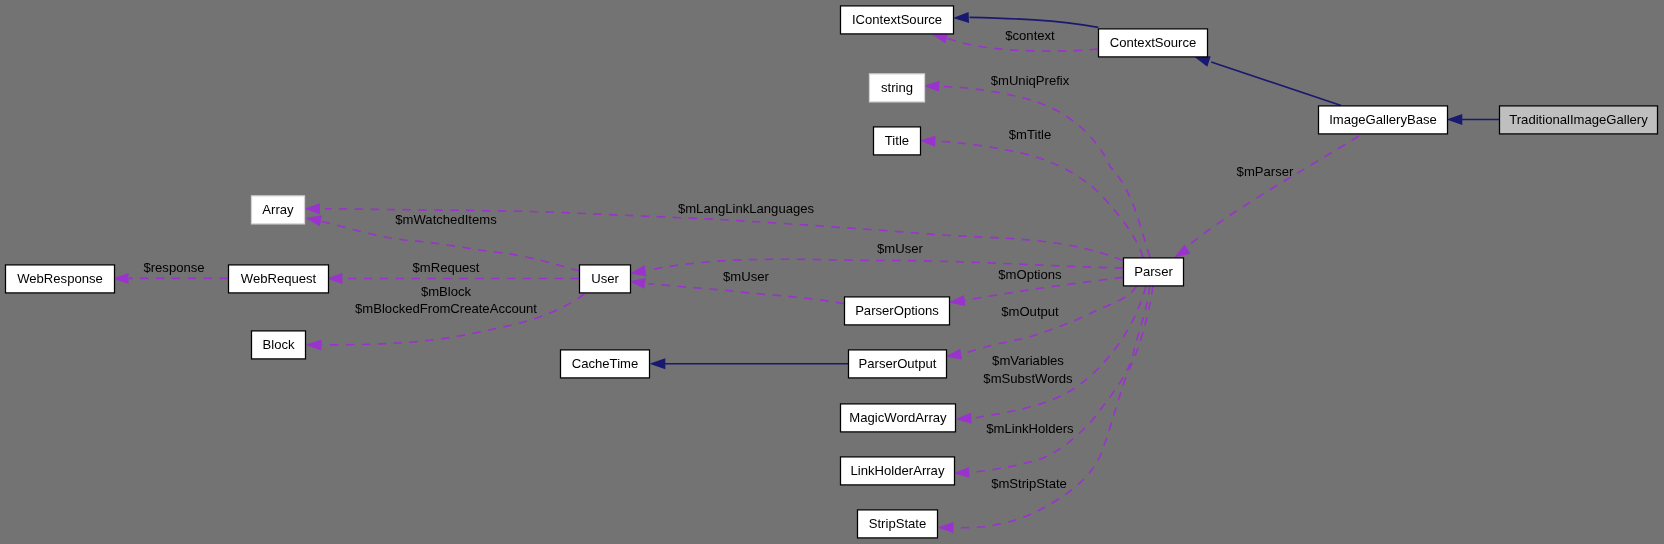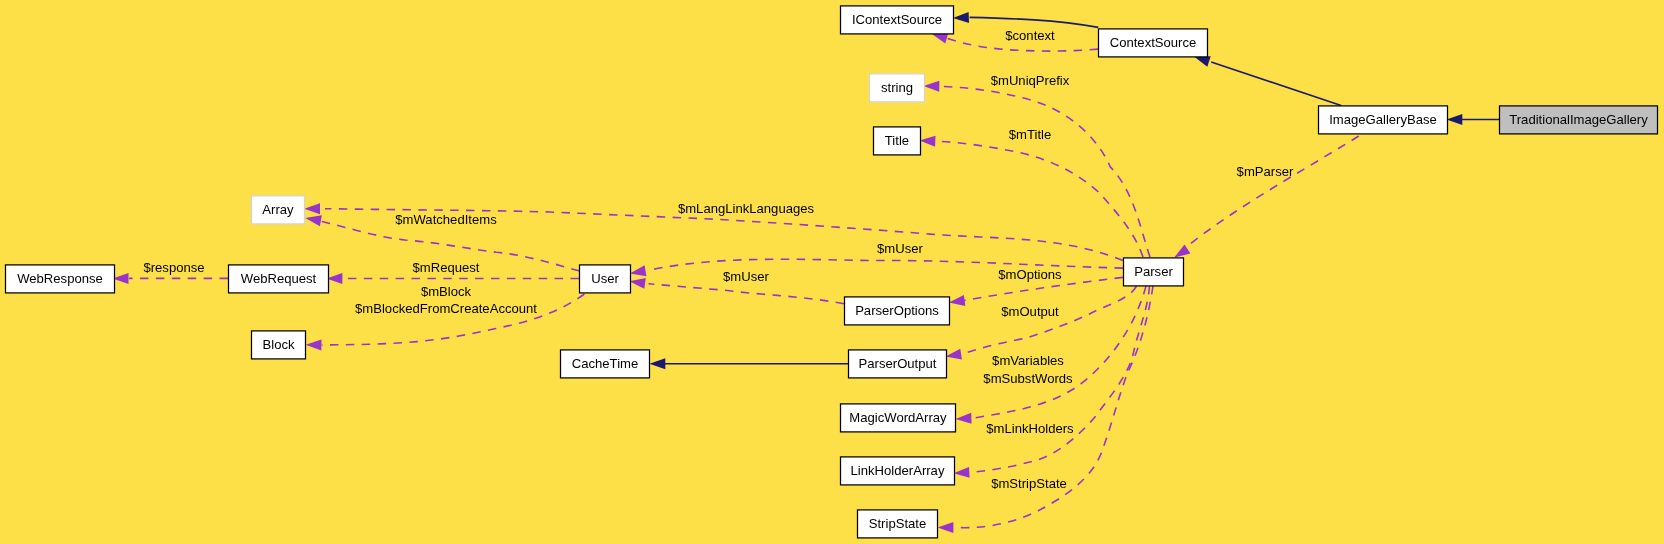"IContextSource" #diagram { background: #fde047 -> #737373 }
